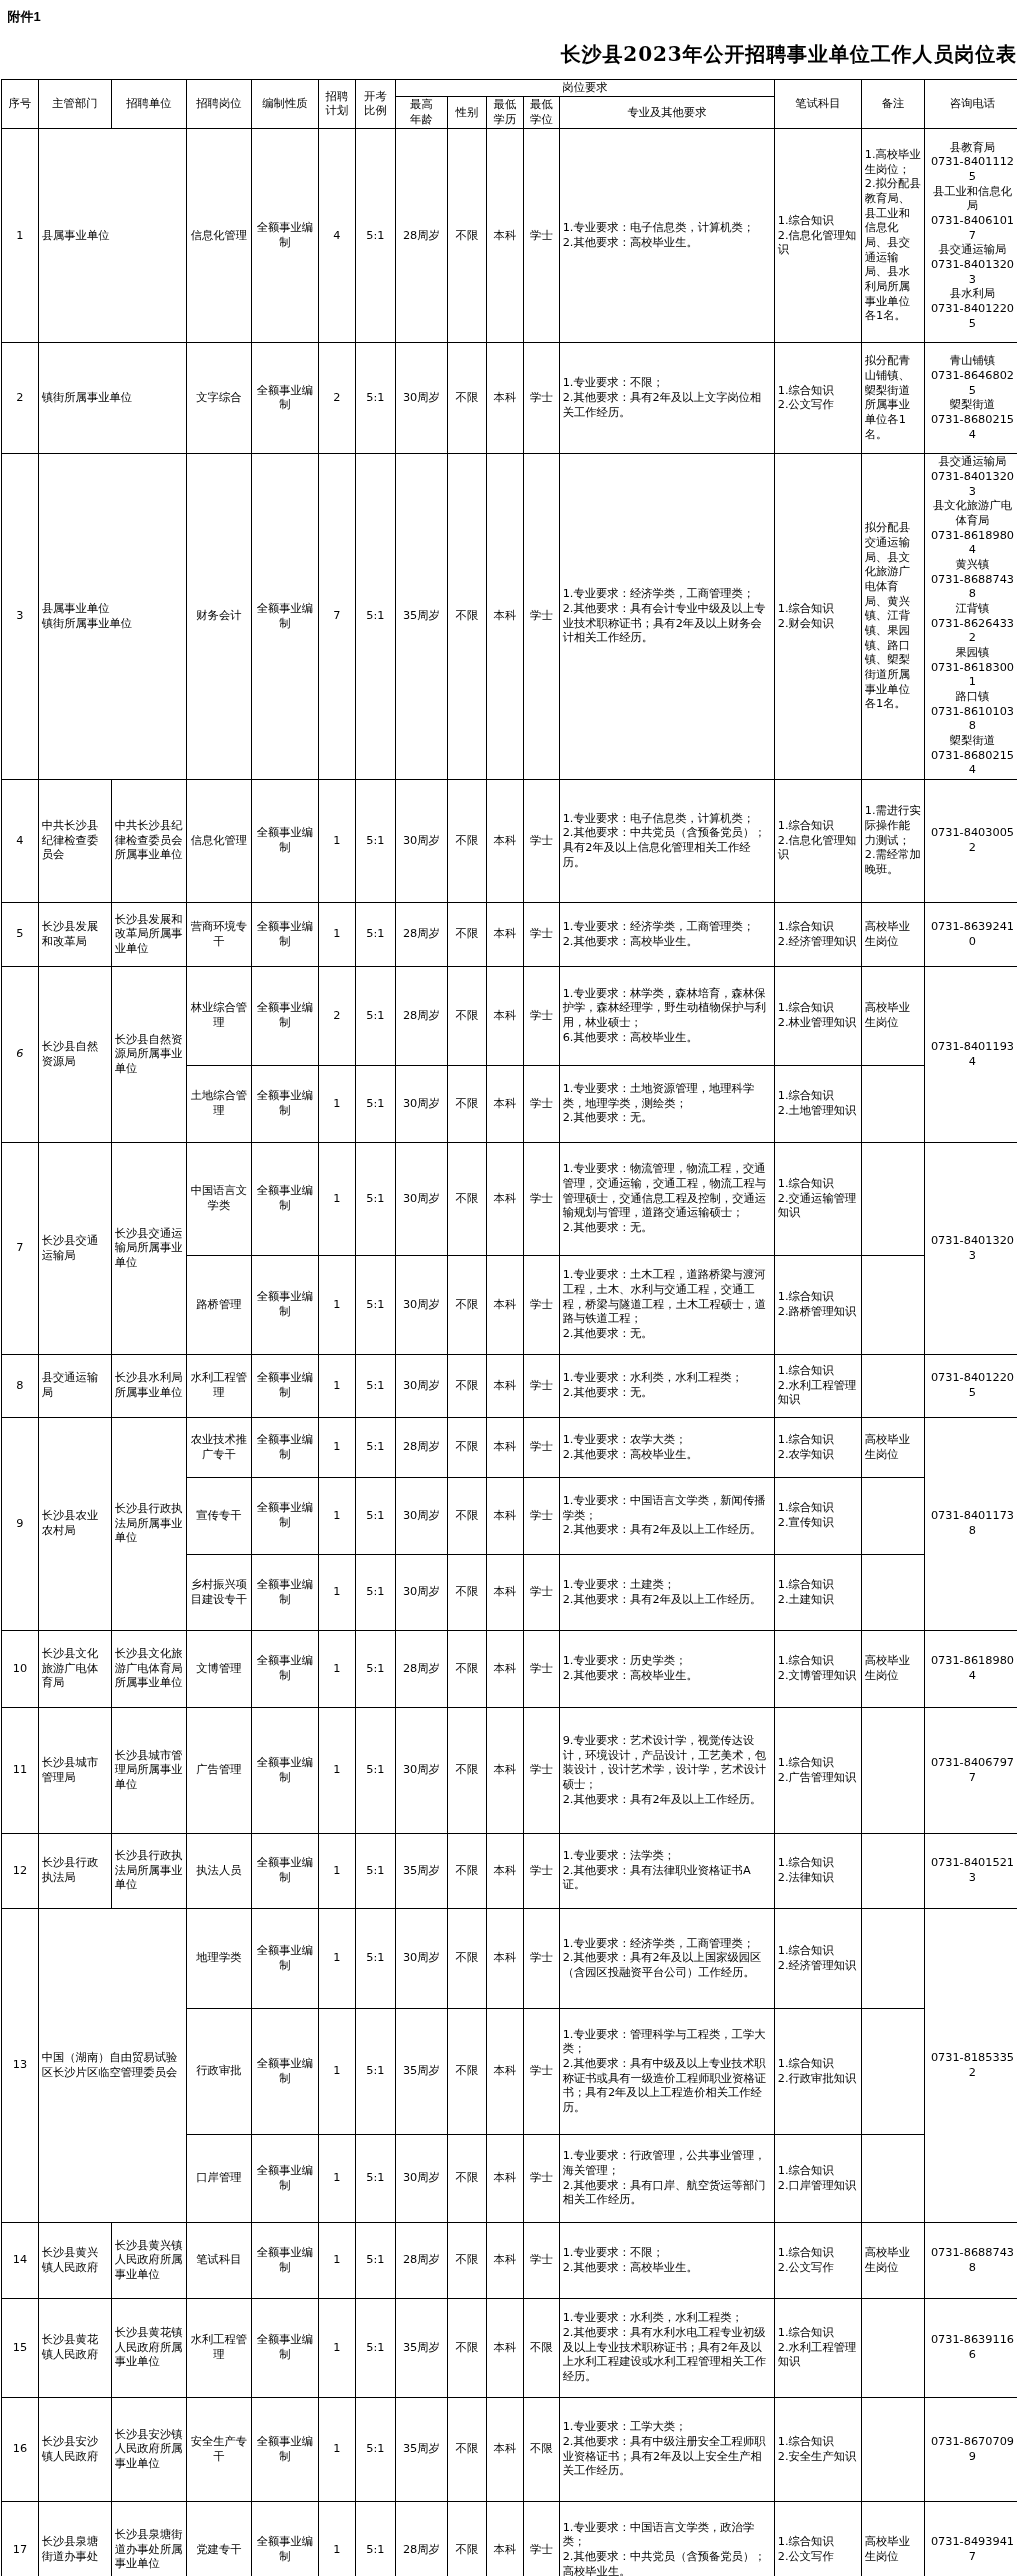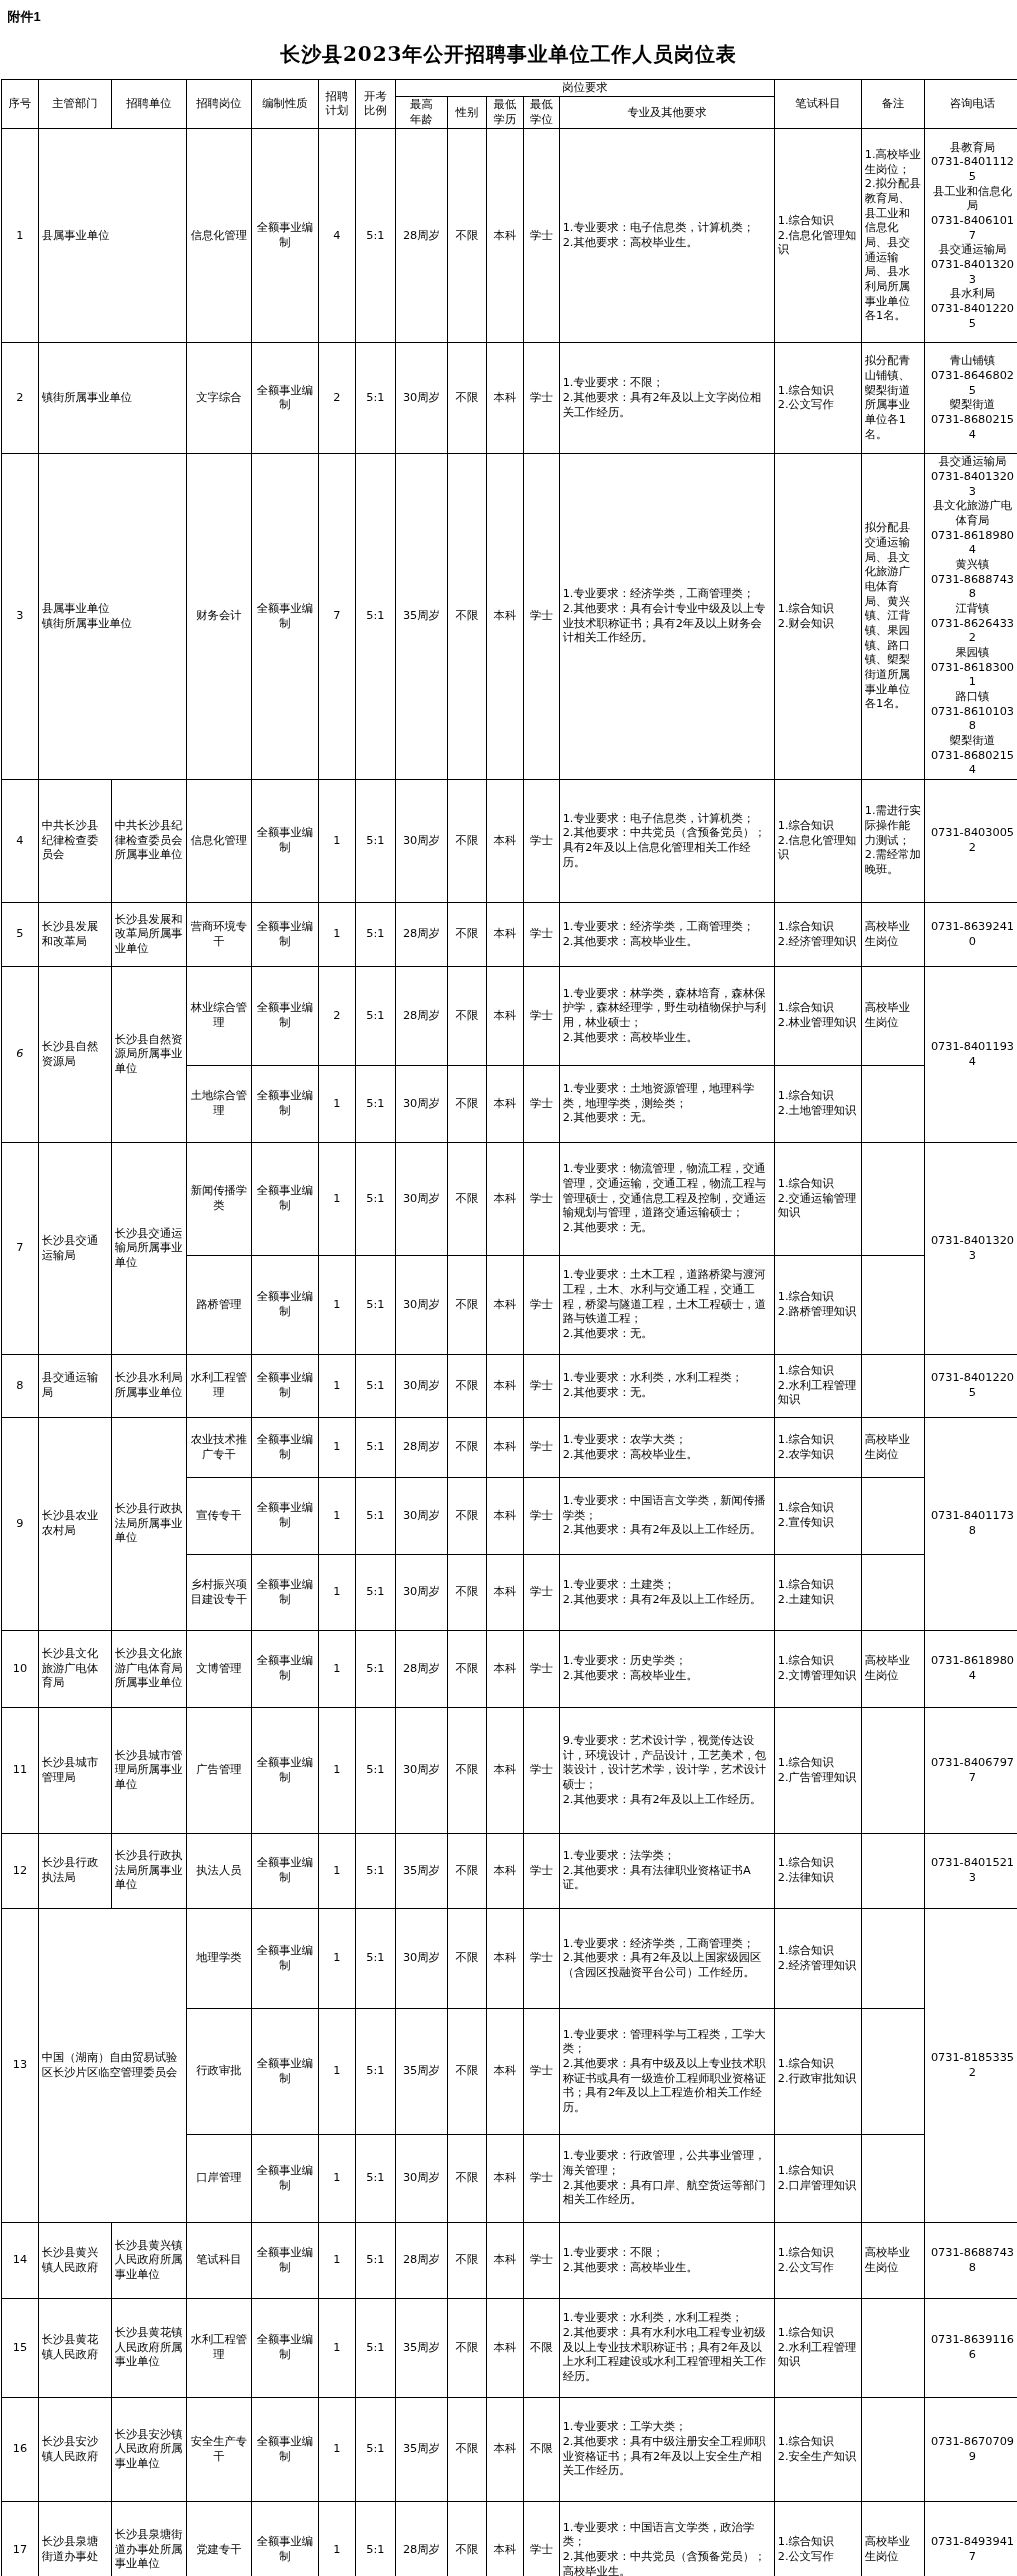"长沙县2023年公开招聘事业单位工作人员岗位表" .page-title { text-align: center -> right }
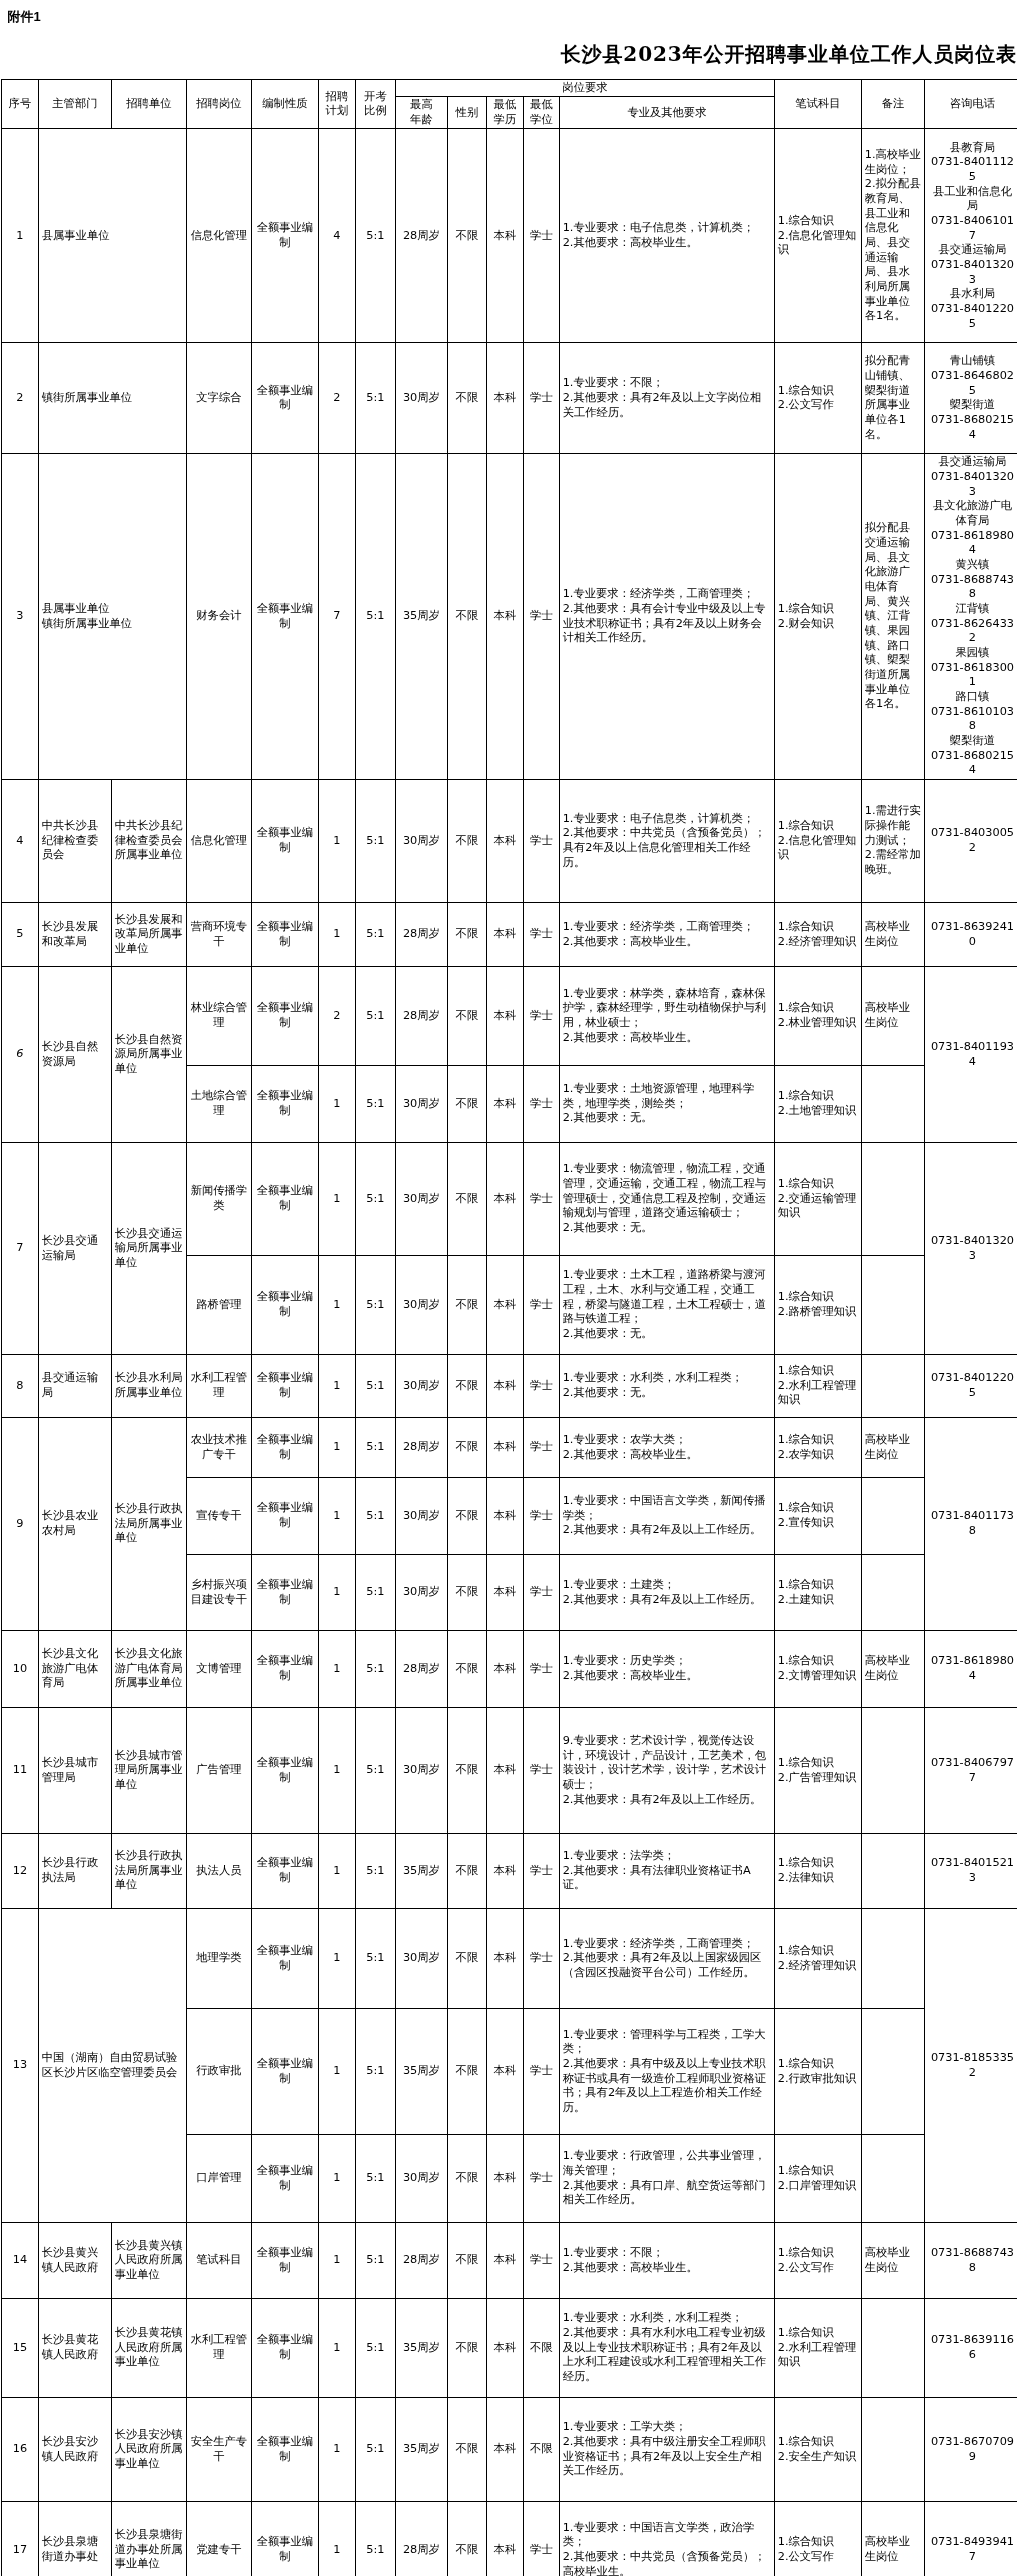"1.专业要求：林学类，森林培育，森林保护学，森林经理学，野生动植物保护与利用，林" td.l { text: 2 -> 6 }
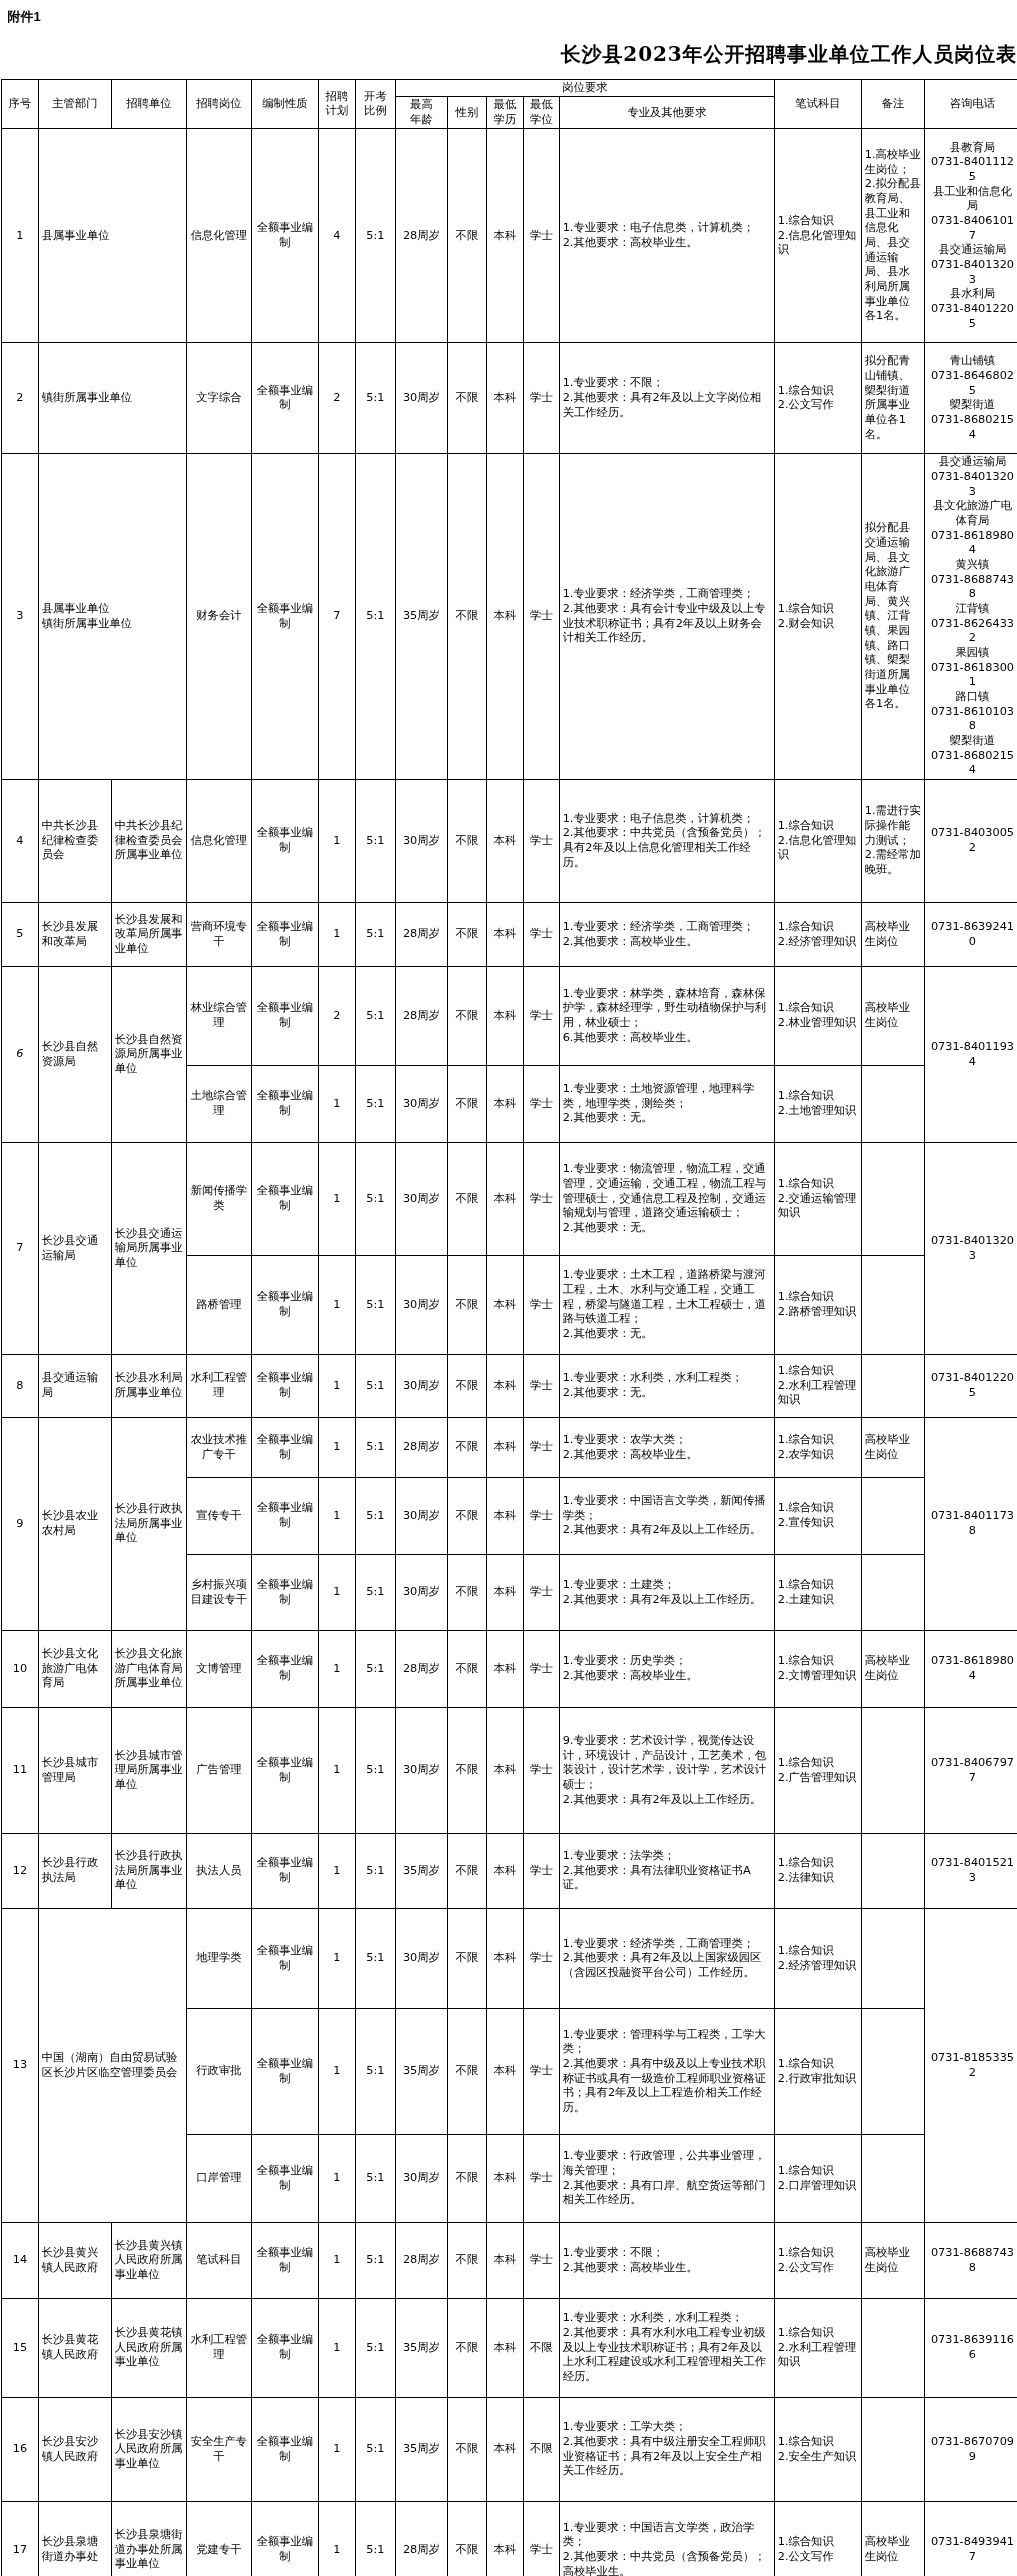"新闻传播学类" td.c { text: 新闻传播 -> 中国语言文 }
